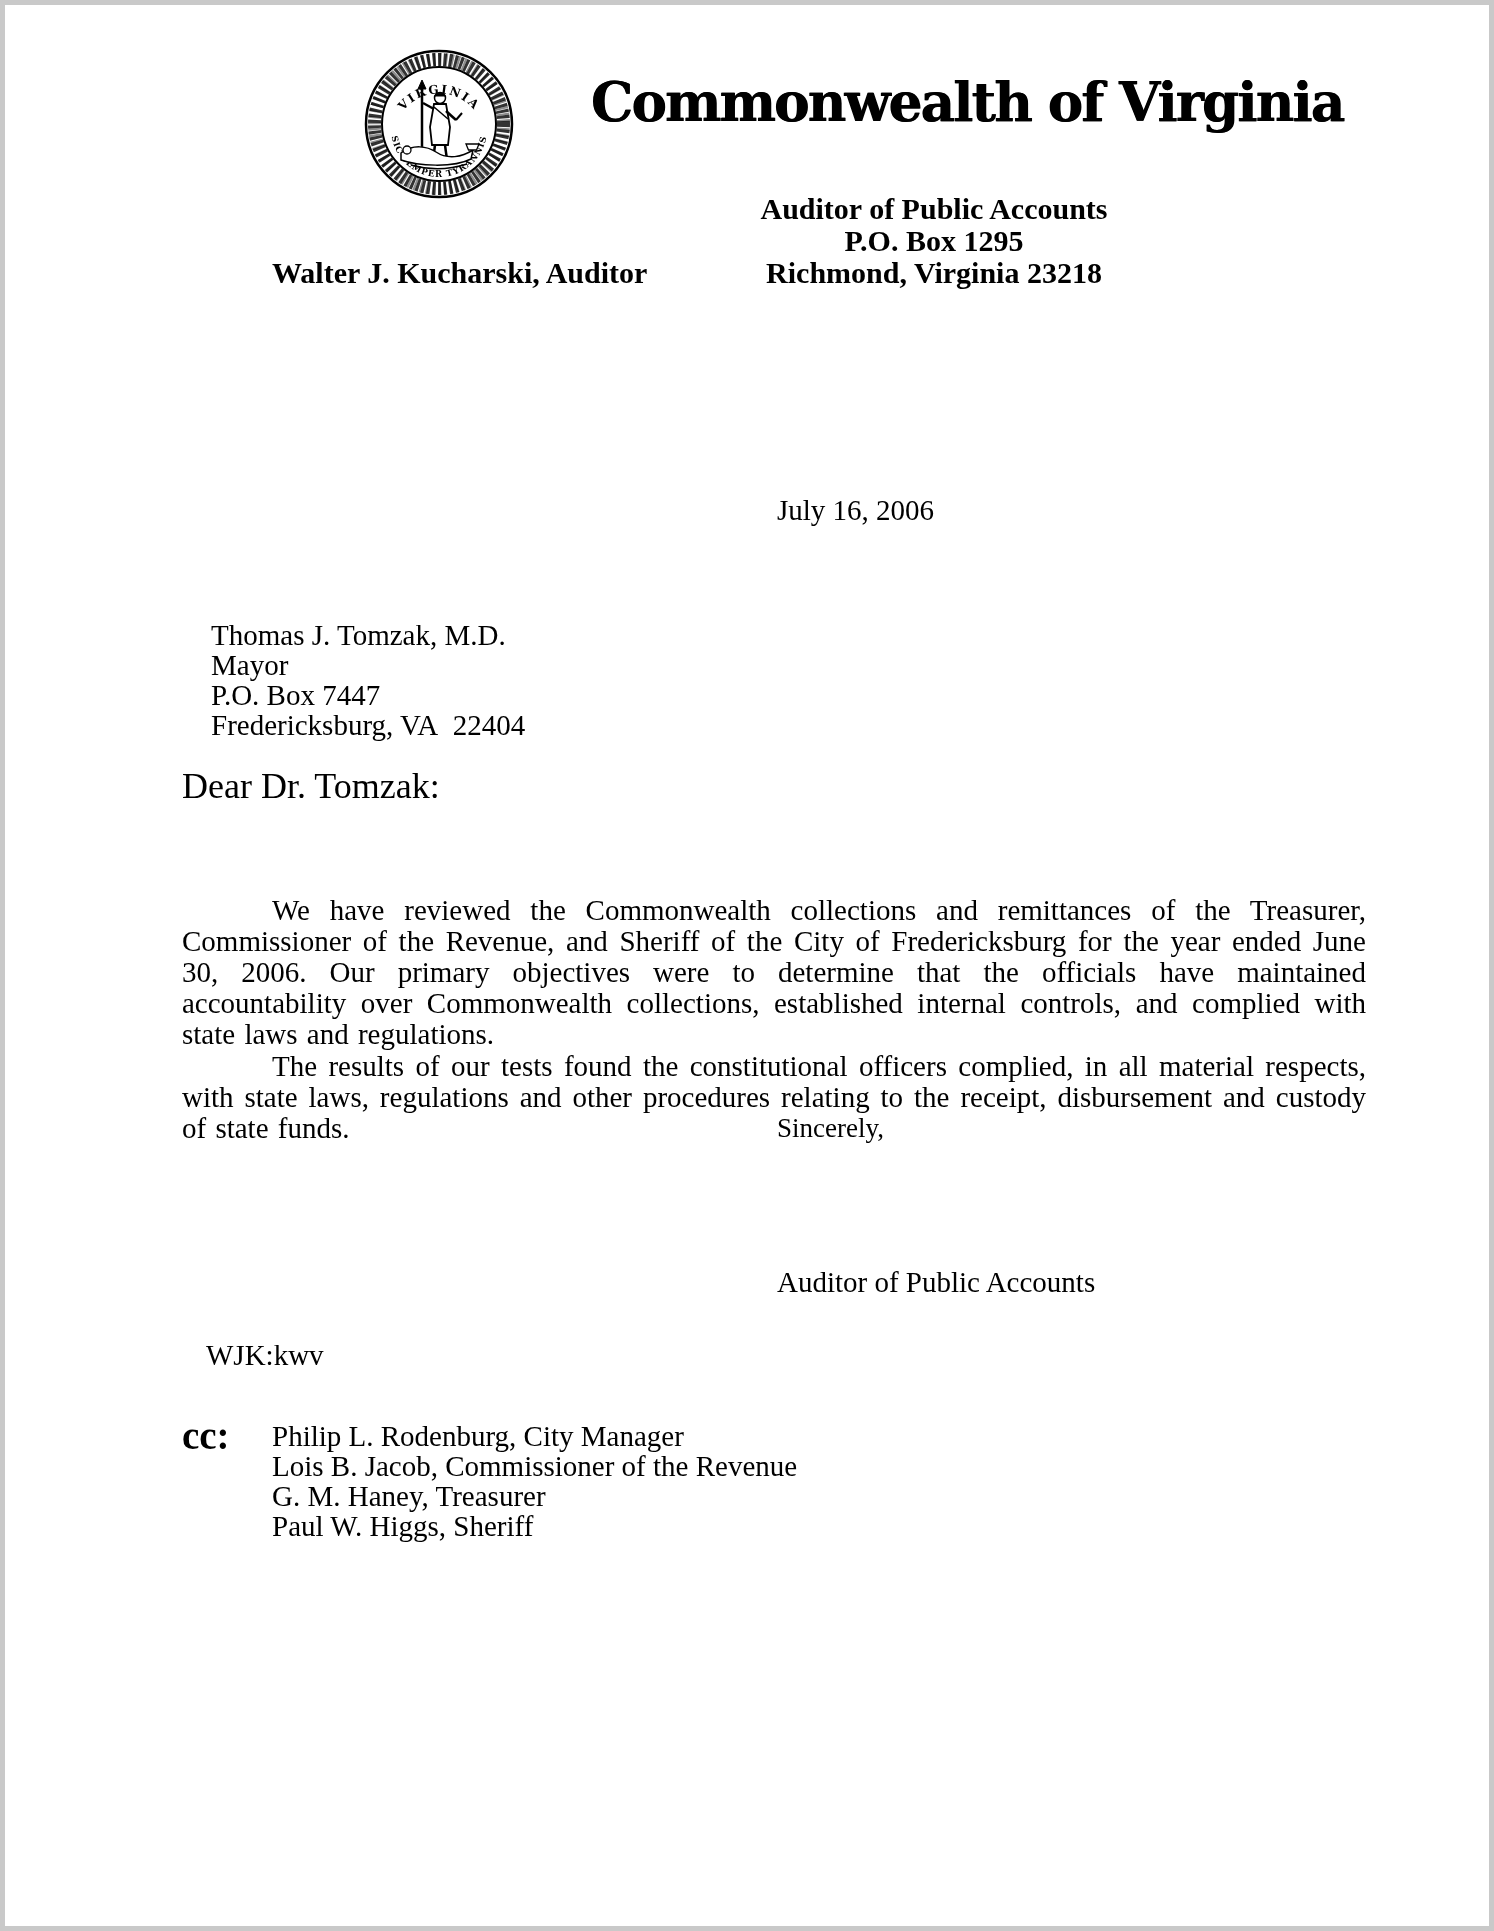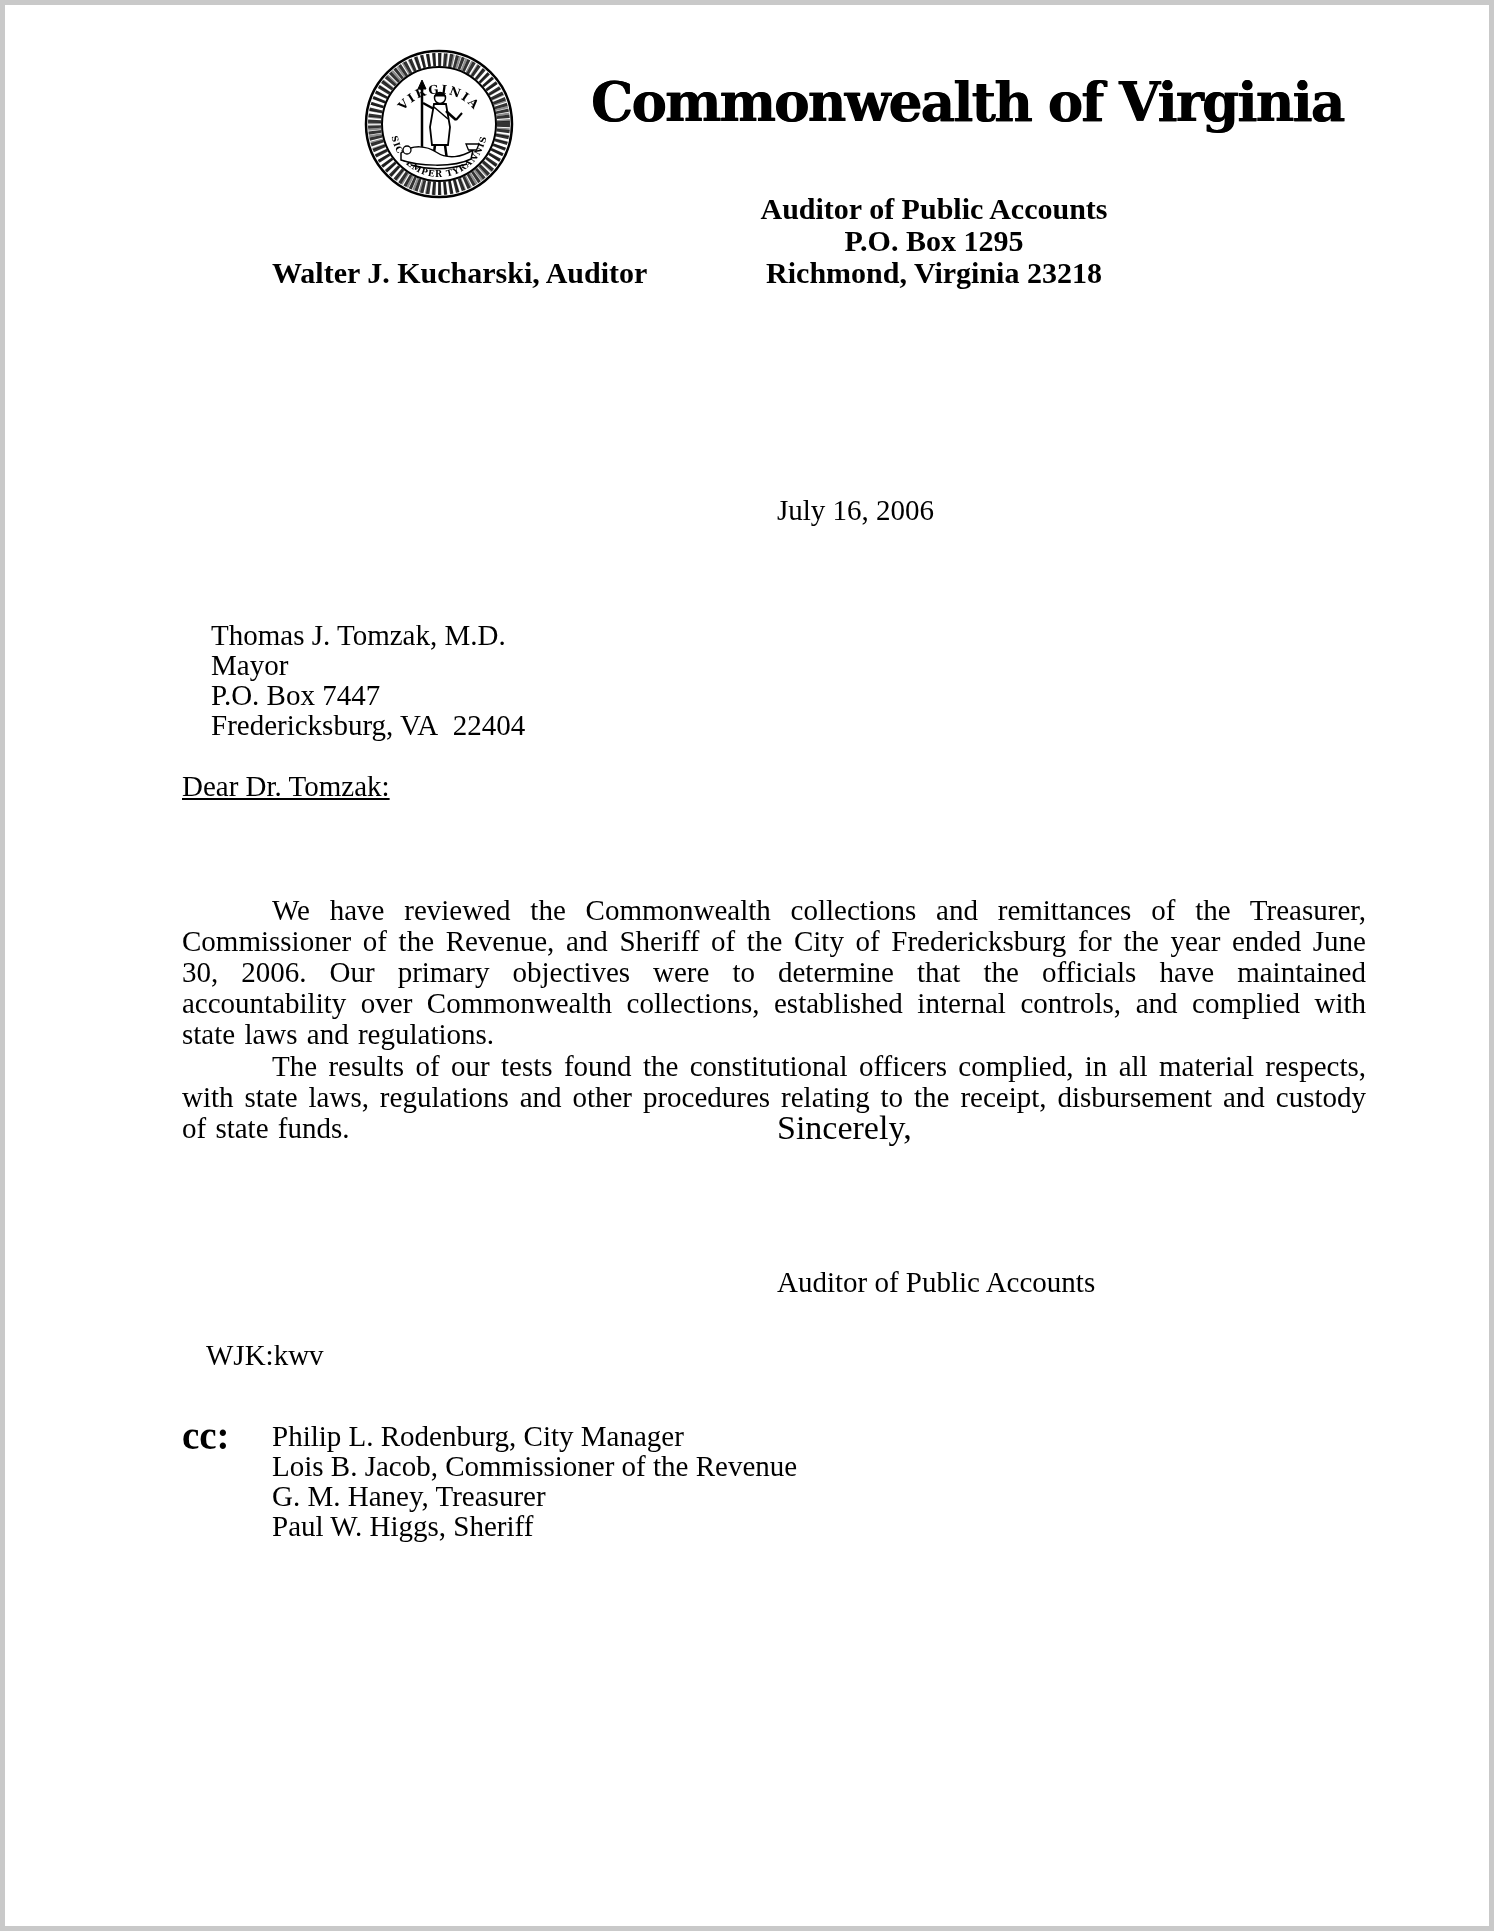"Dear Dr. Tomzak:" .salutation { font-size: 29px -> 36px; text-decoration: underline -> none }
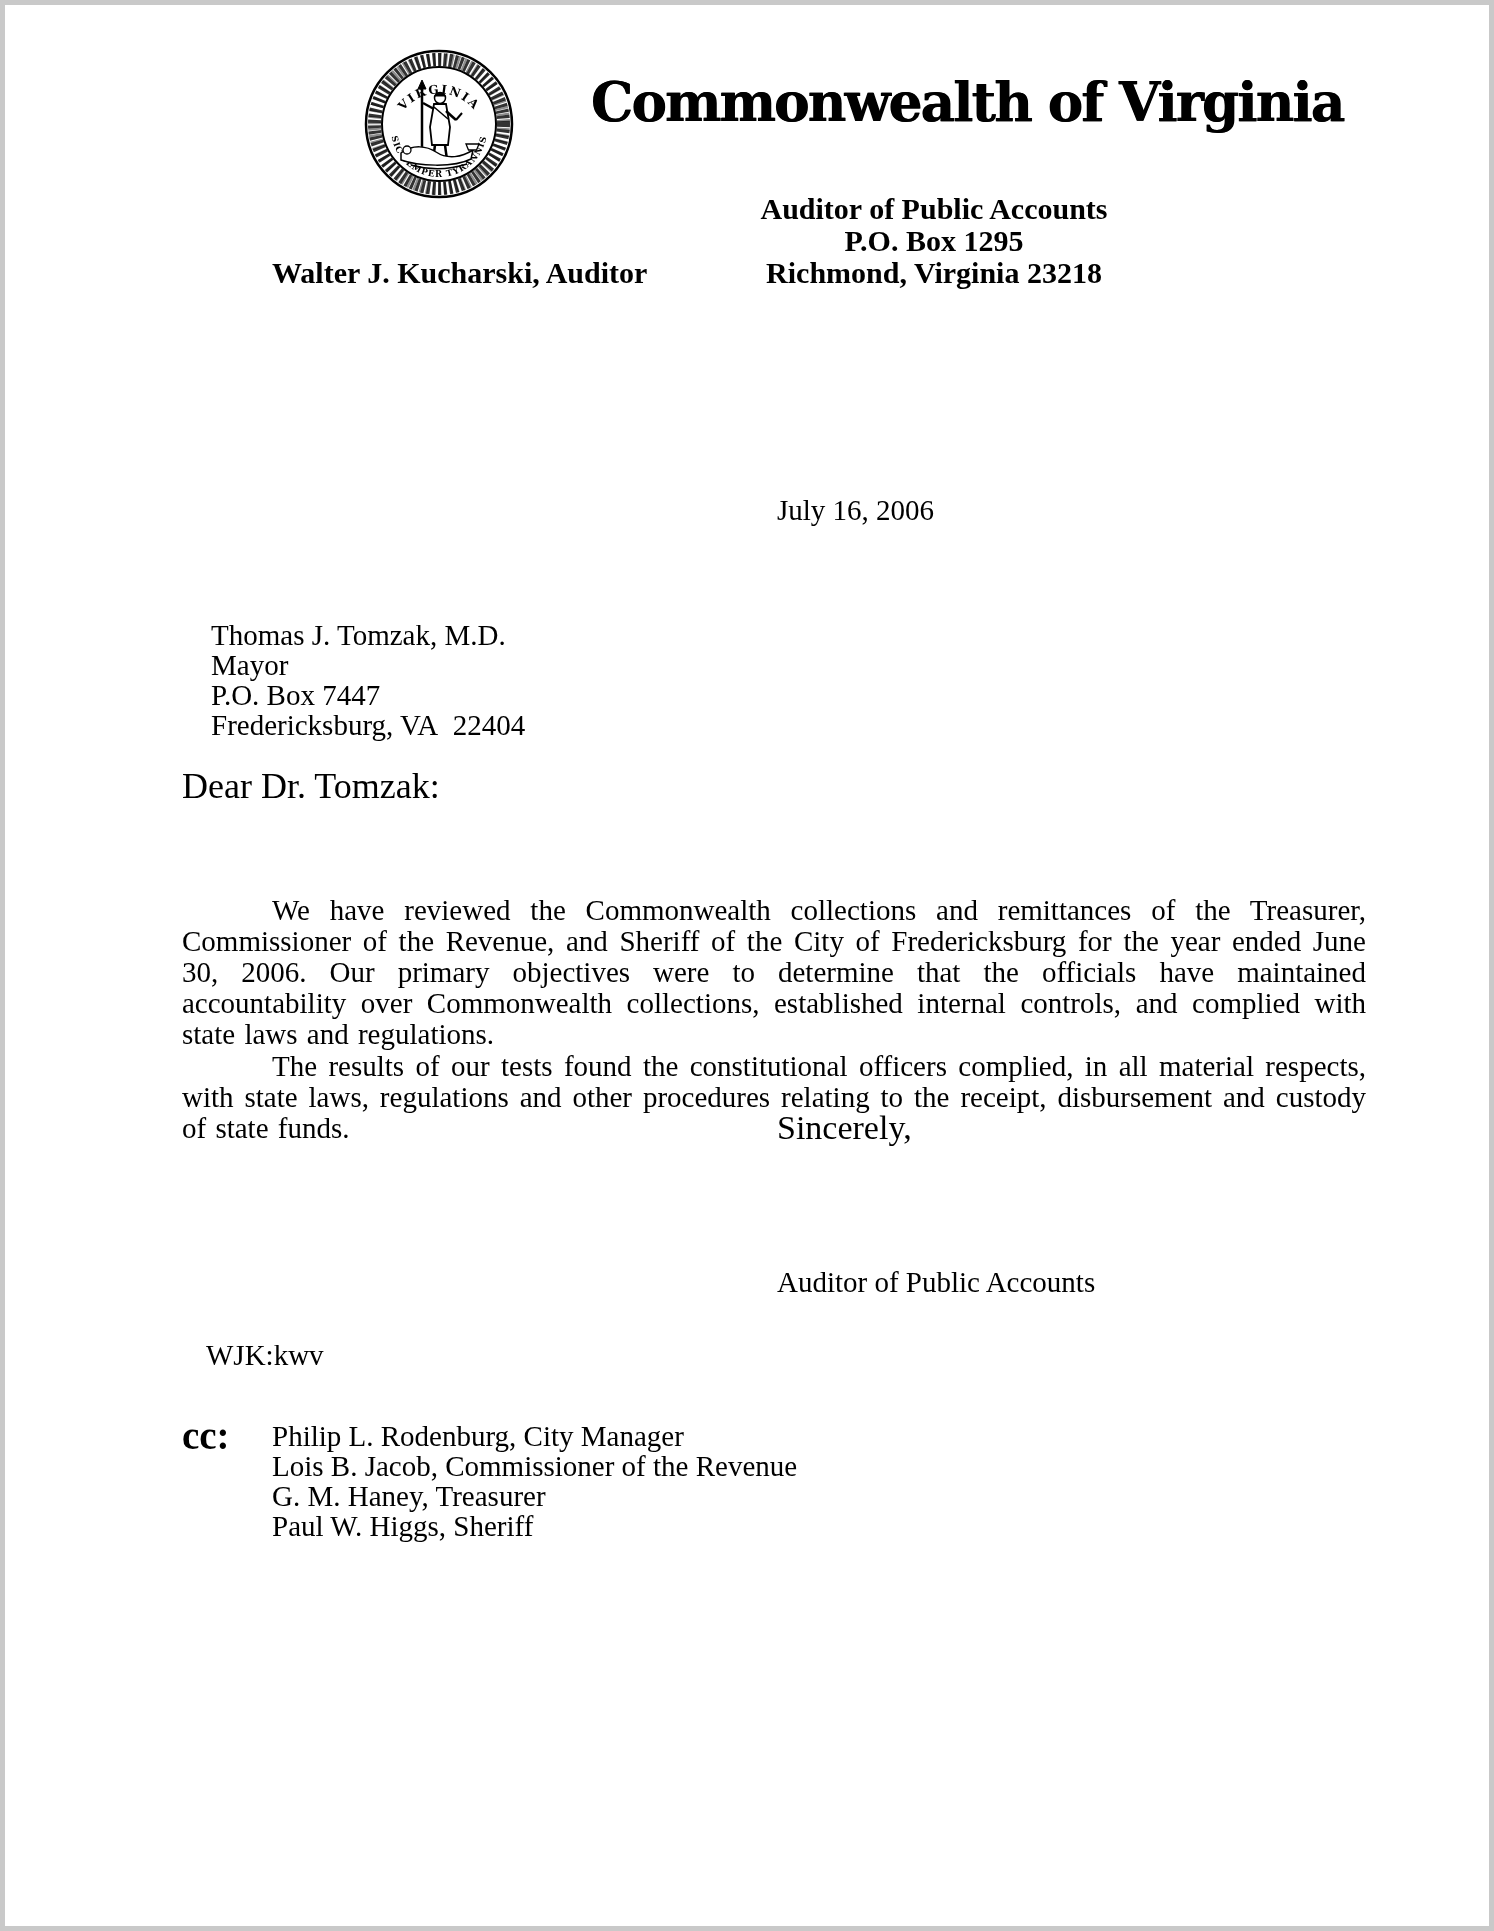"Sincerely," .closing { font-size: 34px -> 27px }
